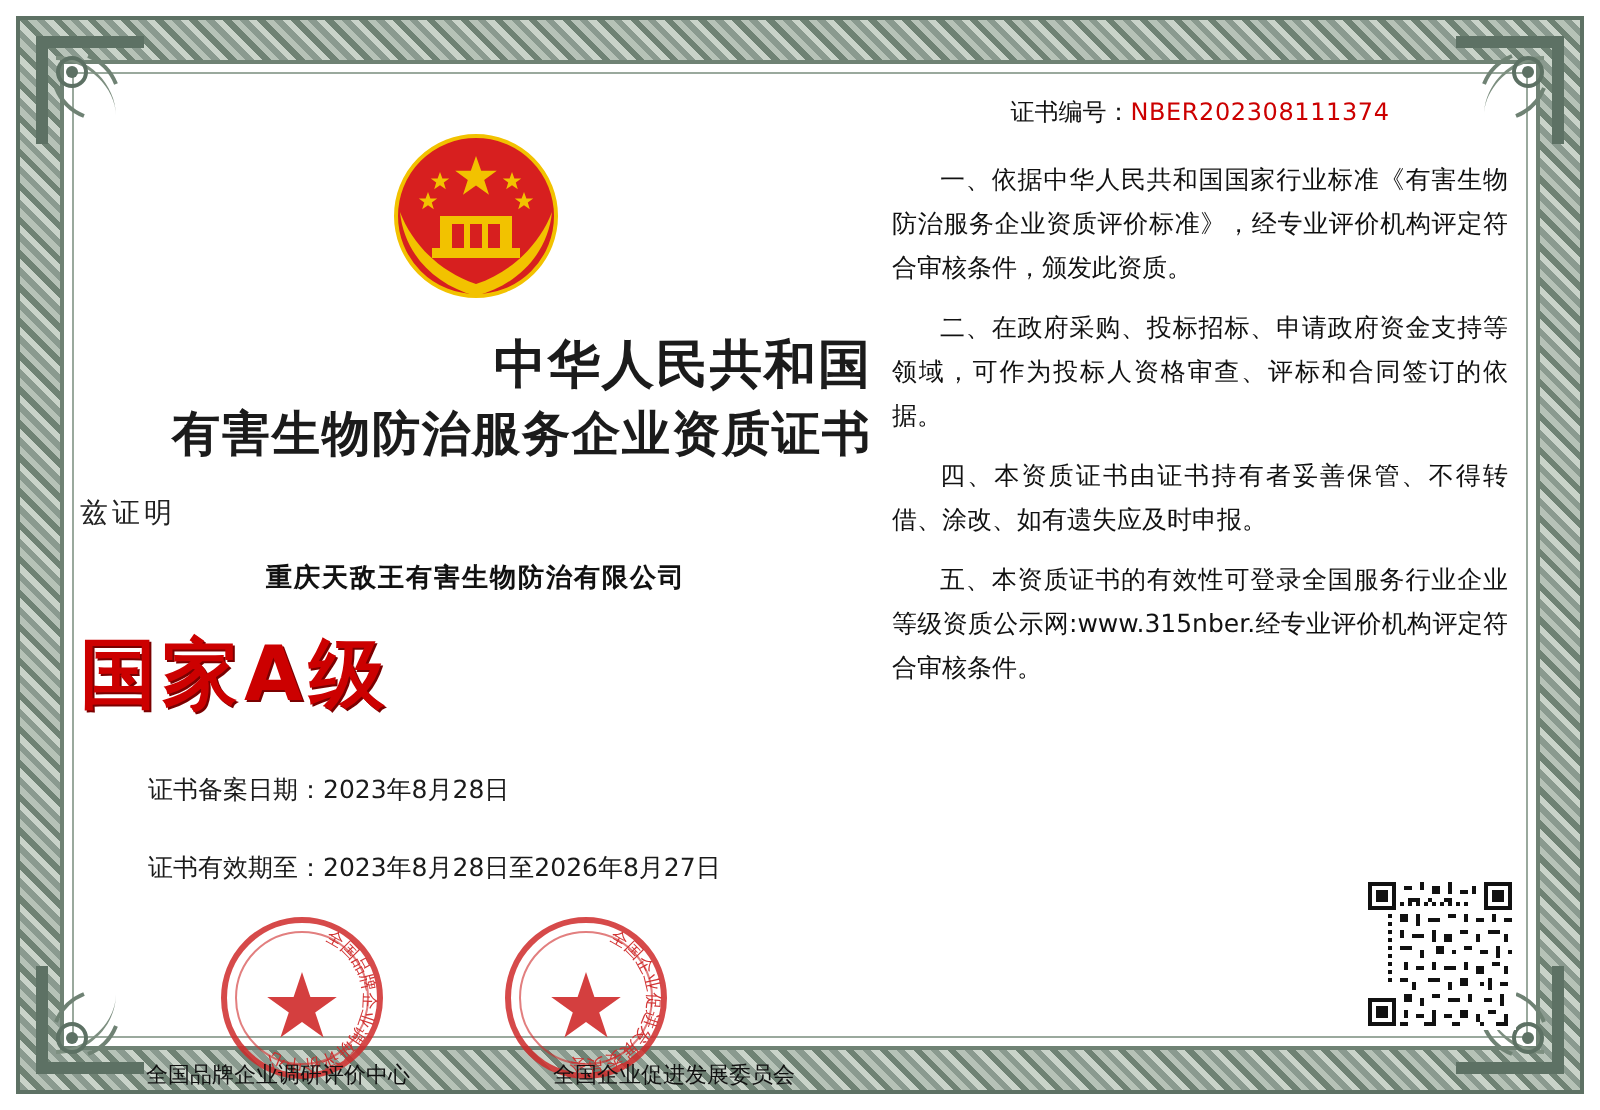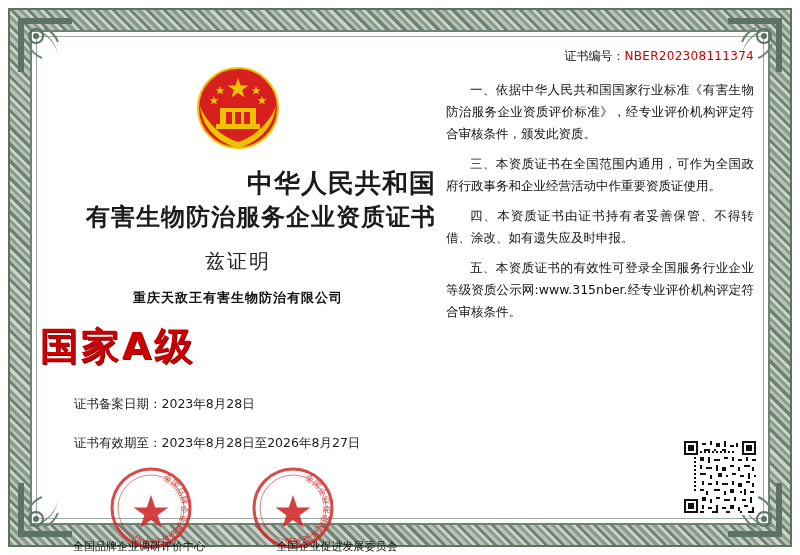"证书编号：NBER202308111374" .certno { text-align: right -> center }
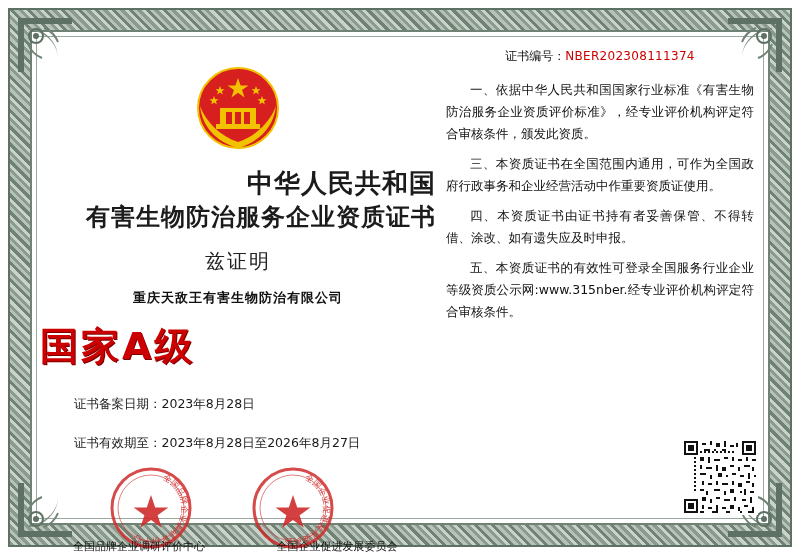"二、在政府采购、投标招标、申请政府资金支持等领域，可作为投标人资格审查、评标和合" div.clause { html: none -> <div>二、在政府采购、投标招标、申请政府资金支持等领域，可作为投标人资格审查、评标和合同签订的依据。</div> }
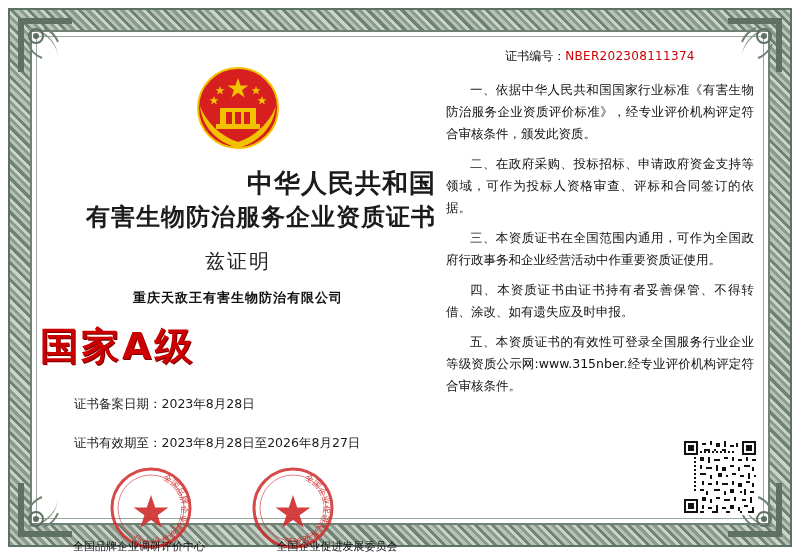"三、本资质证书在全国范围内通用，可作为全国政府行政事务和企业经营活动中作重要资质" div.clause { html: <div>三、本资质证书在全国范围内通用，可作为全国政府行政事务和企业经营活动中作重要资质证使用。</div> -> none }
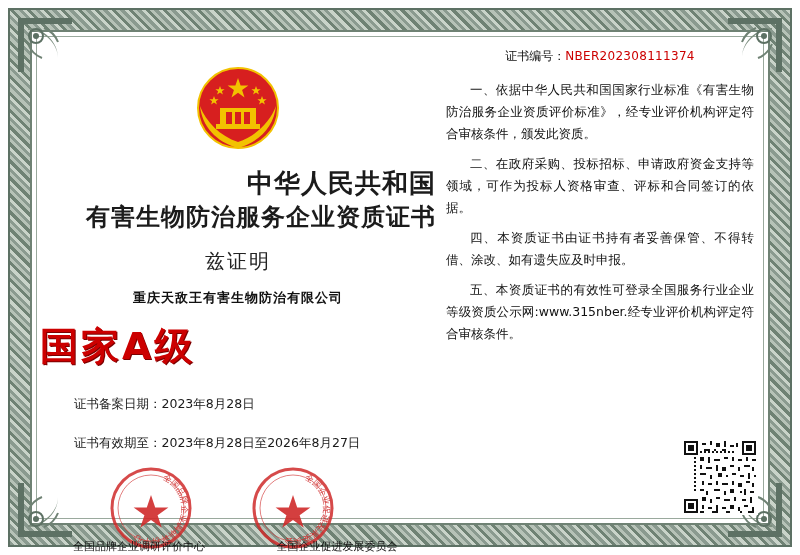"兹证明" .zizhengming { font-size: 20px -> 14px; text-align: center -> left }
